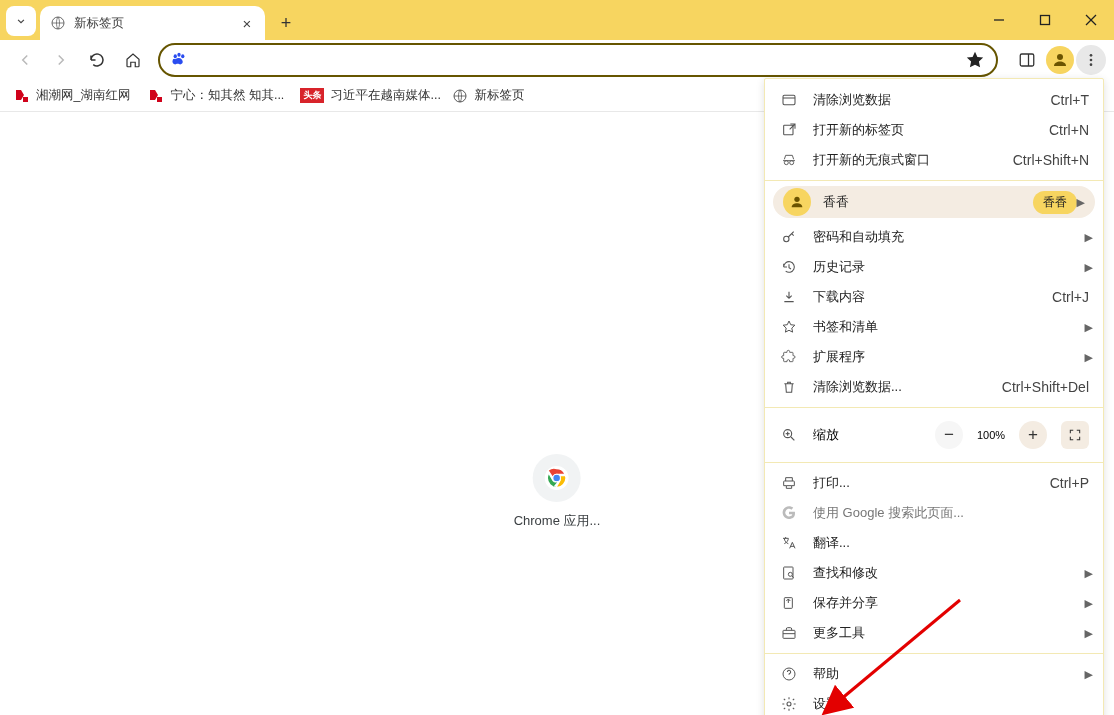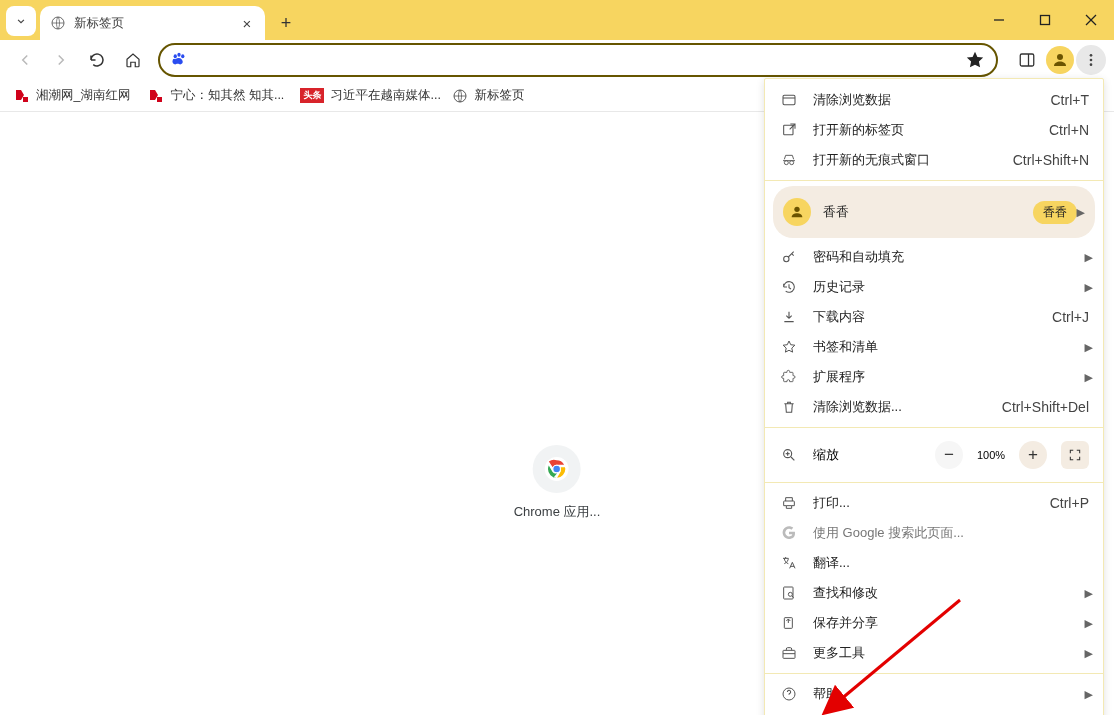"香香" .menu .profile-row { height: 52px -> 32px }
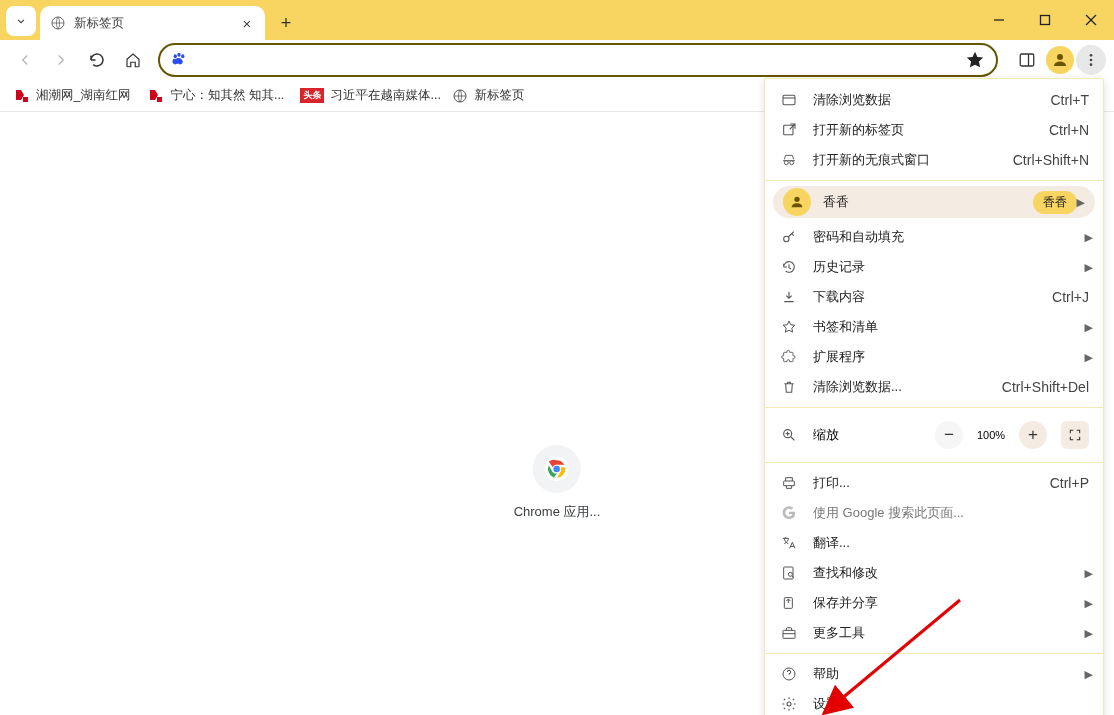"Chrome 应用..." div.ntp-icon { top: 333px -> 342px }
